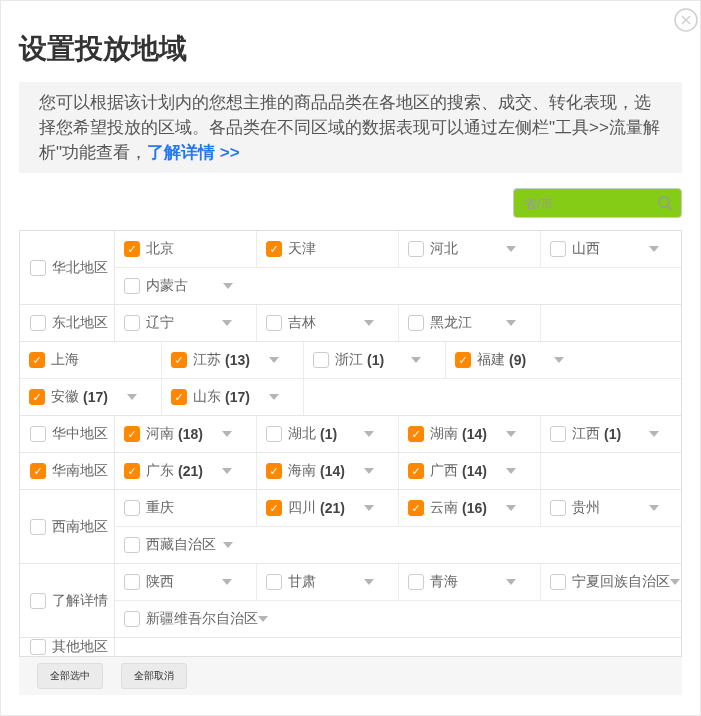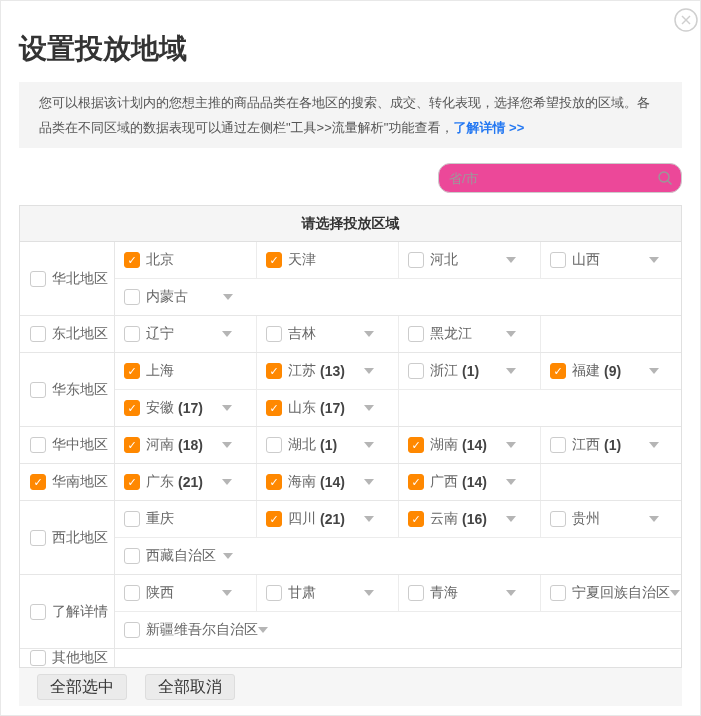"您可以根据该计划内的您想主推的商品品类在各地区的搜索、成交、转化表现，选择您希望" .notice { font-size: 13px -> 17px }
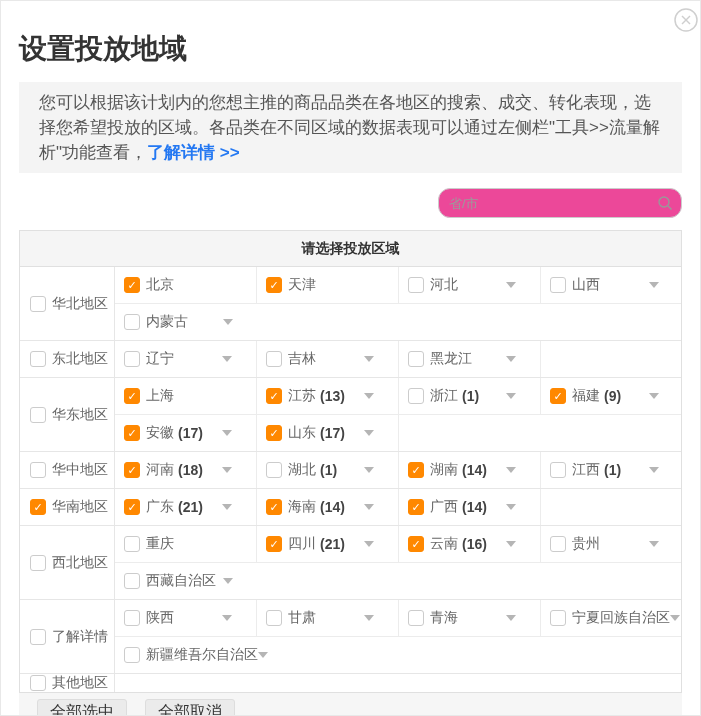"省/市" .search-box { background: #ec4899 -> #84cc16; border-radius: 12px -> 4px; width: 244px -> 169px }
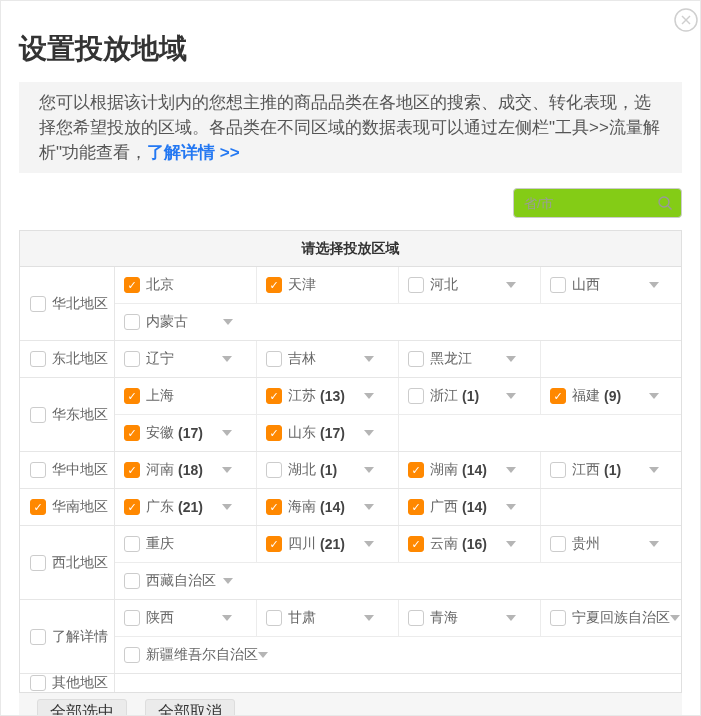"请选择投放区域" div.thead { html: <div>请选择投放区域</div> -> none }
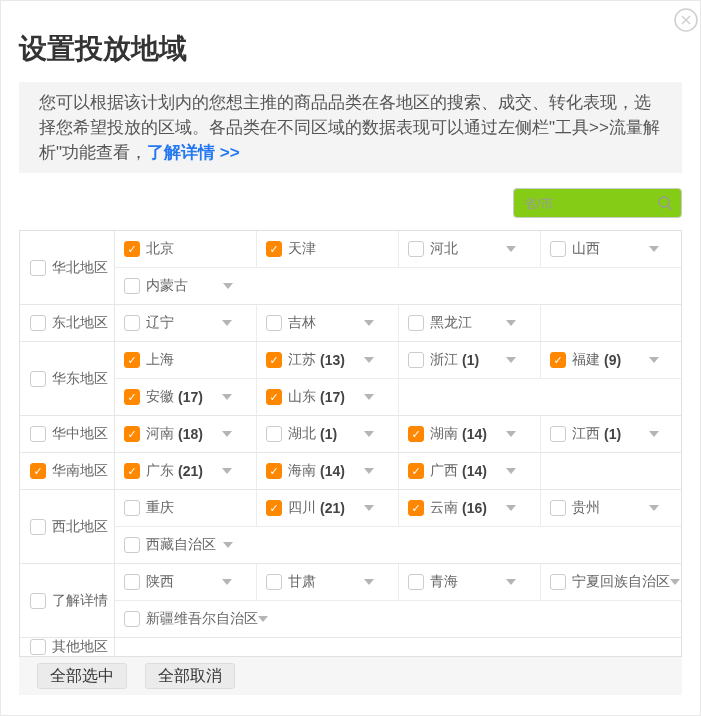"华东地区" div.g-cell { html: <div> <span></span> <span>华东地区</span> </div> -> none }
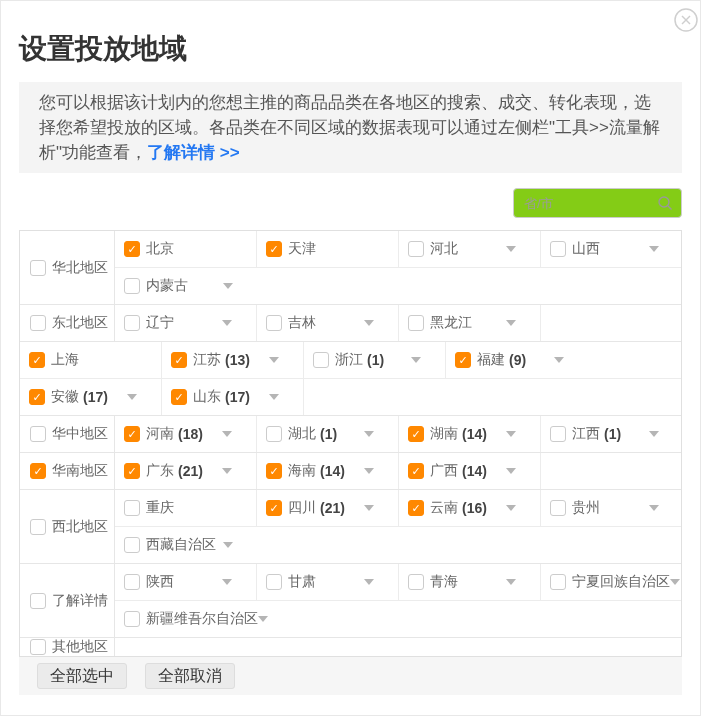"西北地区" span.g-label { text: 北 -> 南 }
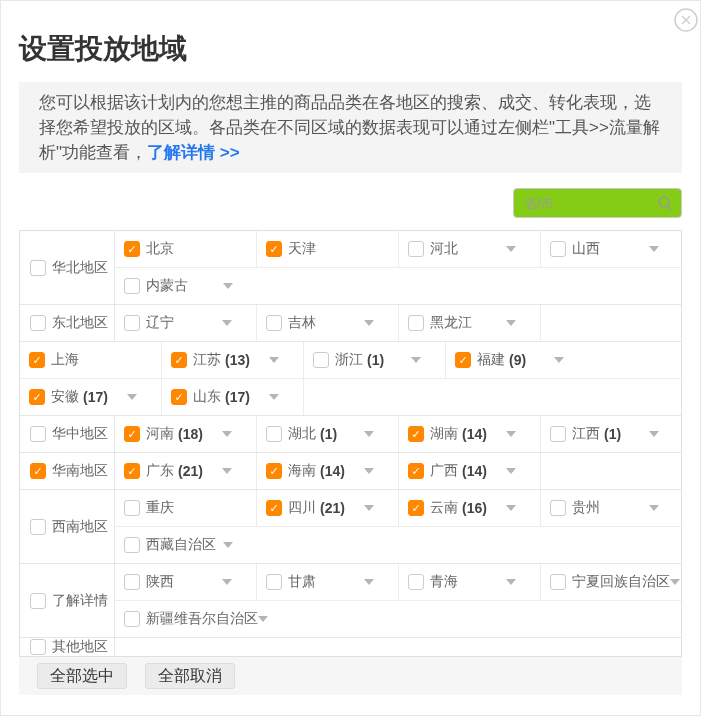"全部选中" .footer button { font-size: 16px -> 10px }
